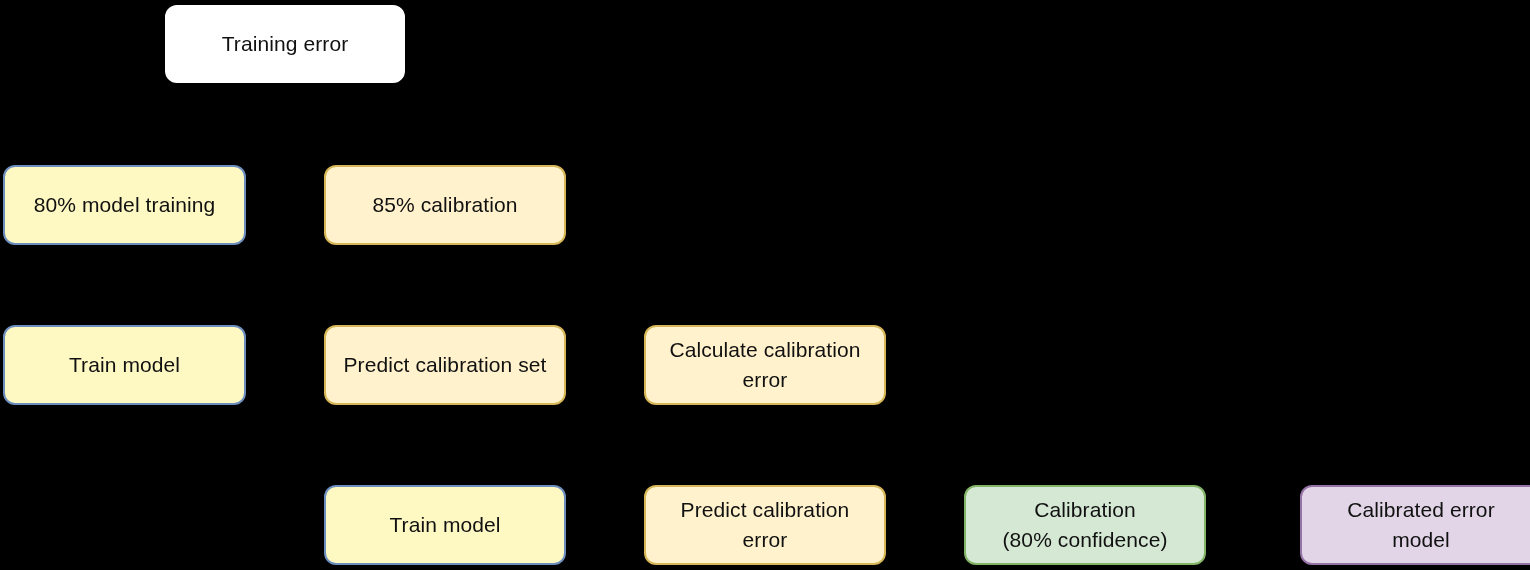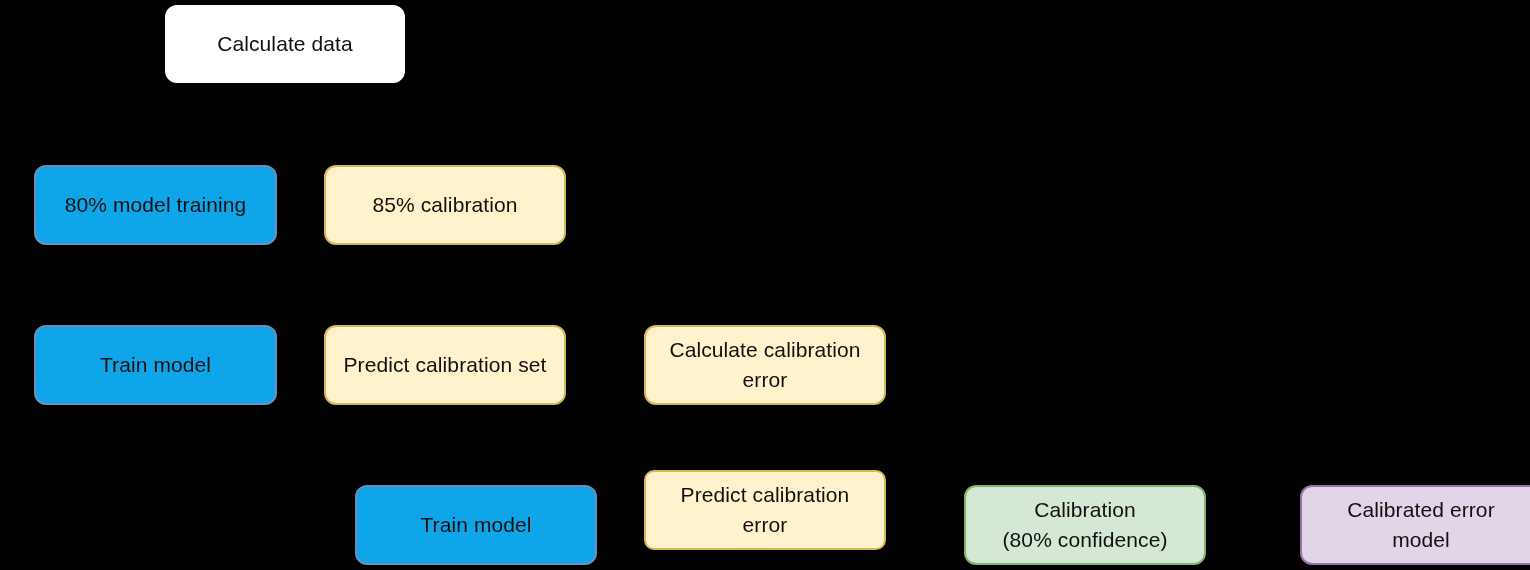"Calculate data" span.node-label { text: Calculate data -> Training error }
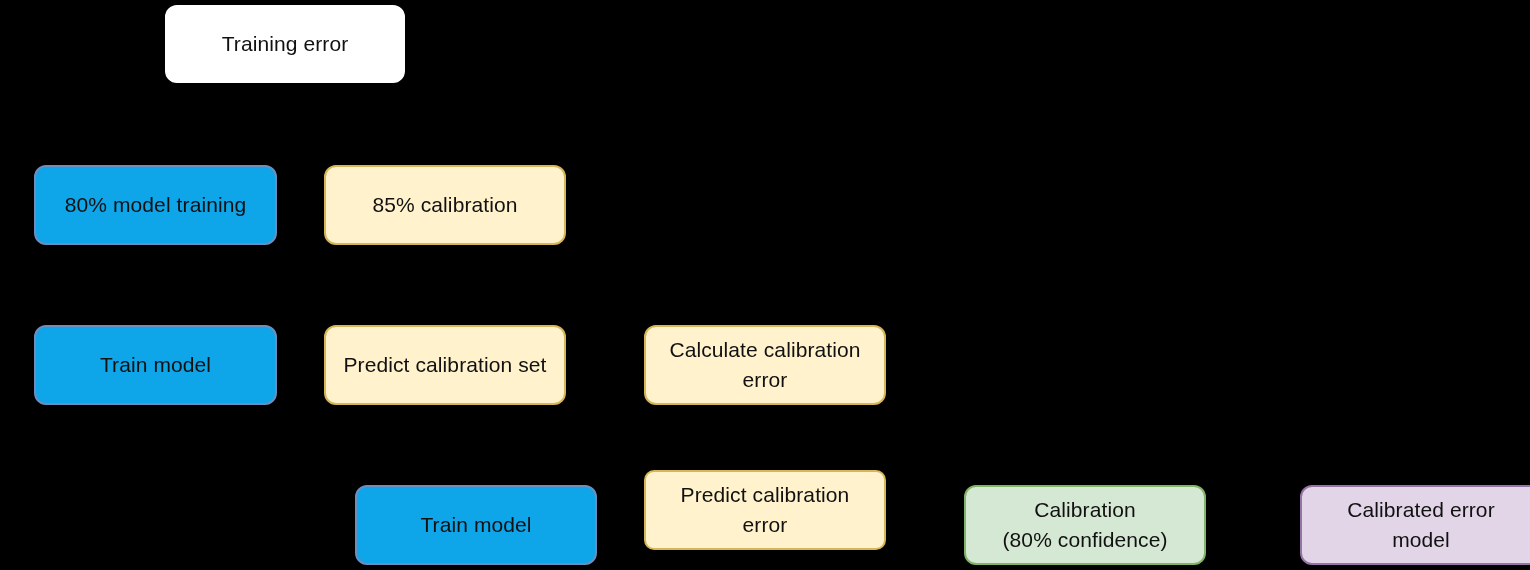"80% model training" .fill-blue { background: #0ea5e9 -> #fef9c3; margin-left: 31px -> none }
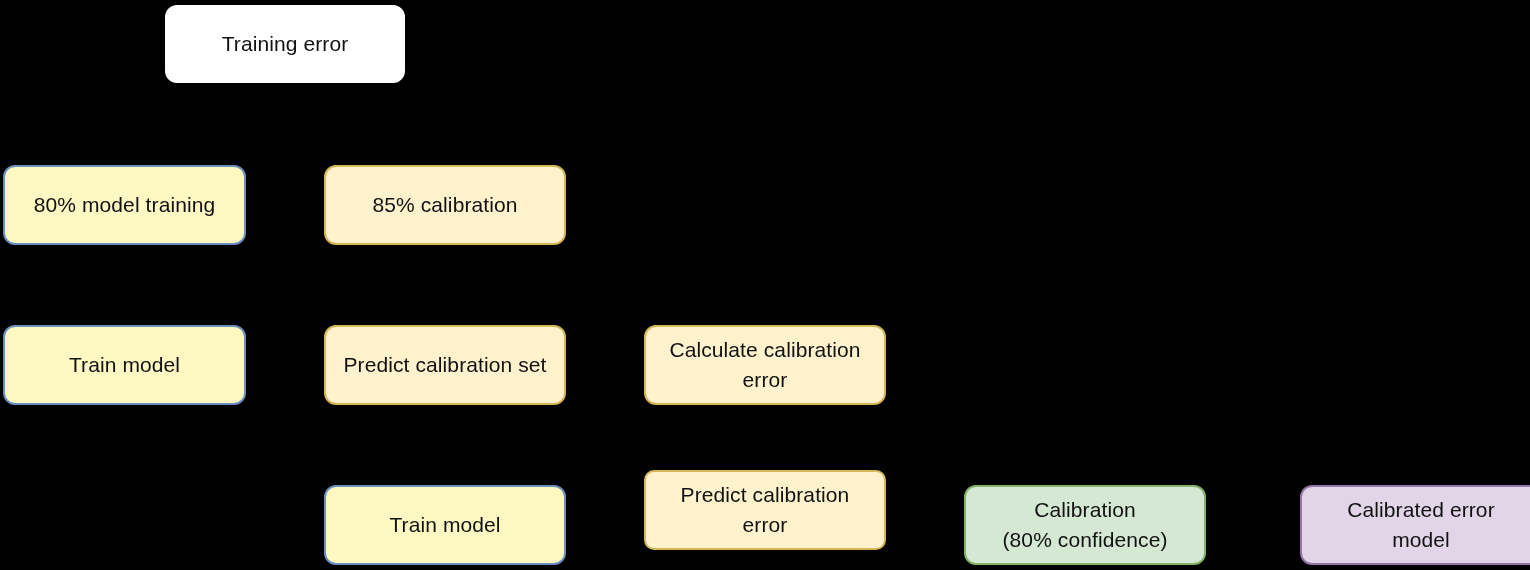"Predict calibration" div.node { border-radius: 10px -> none; top: 470px -> 485px }
